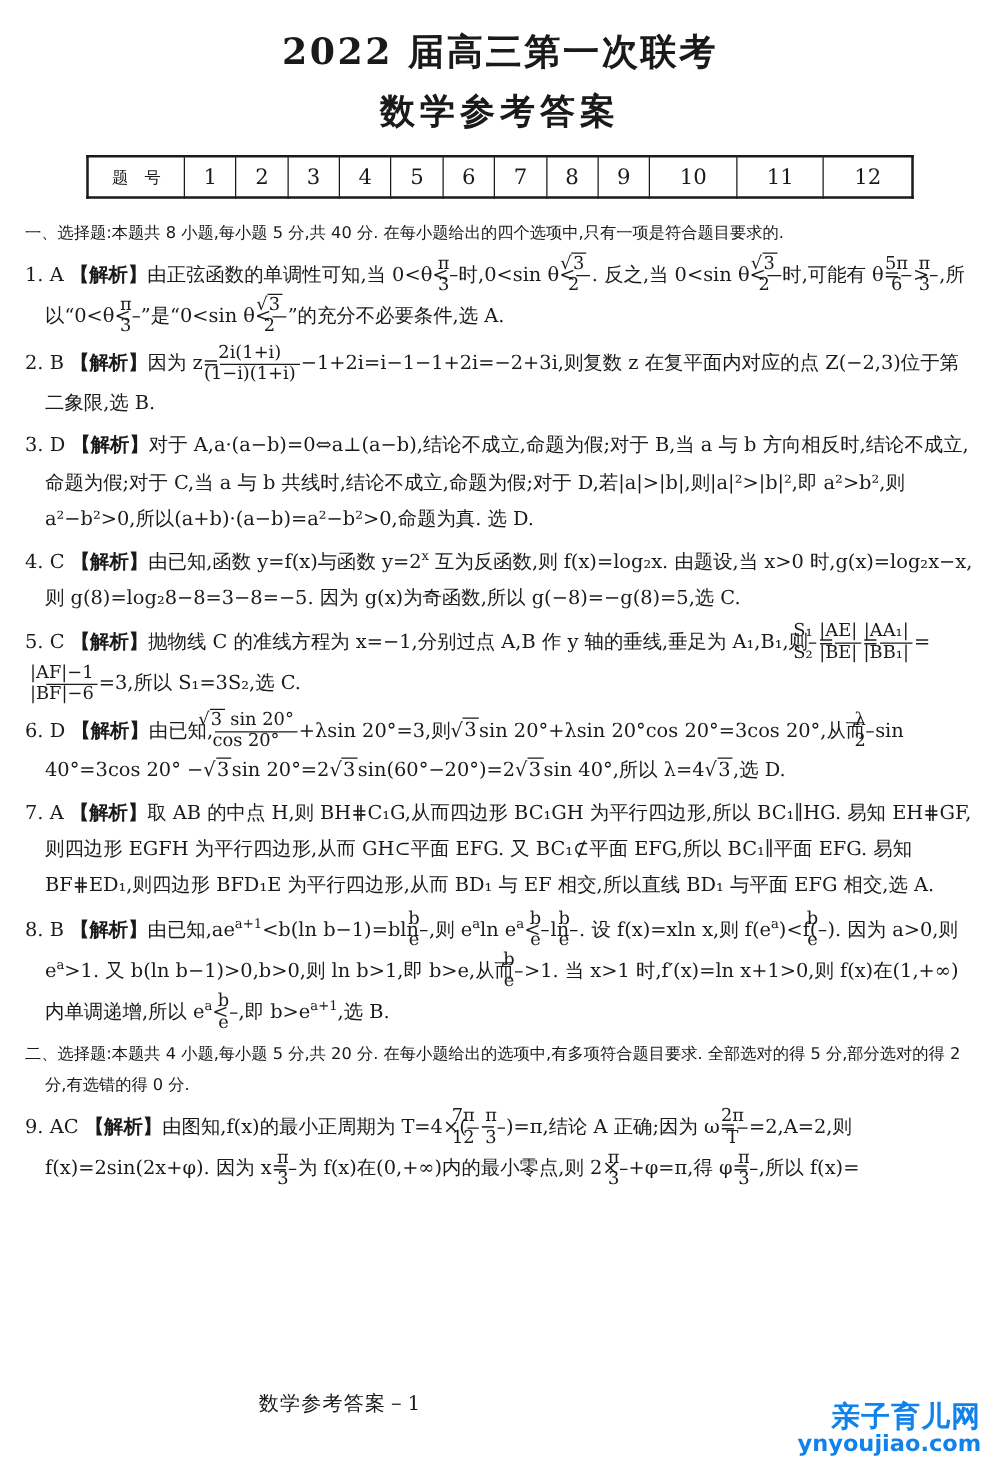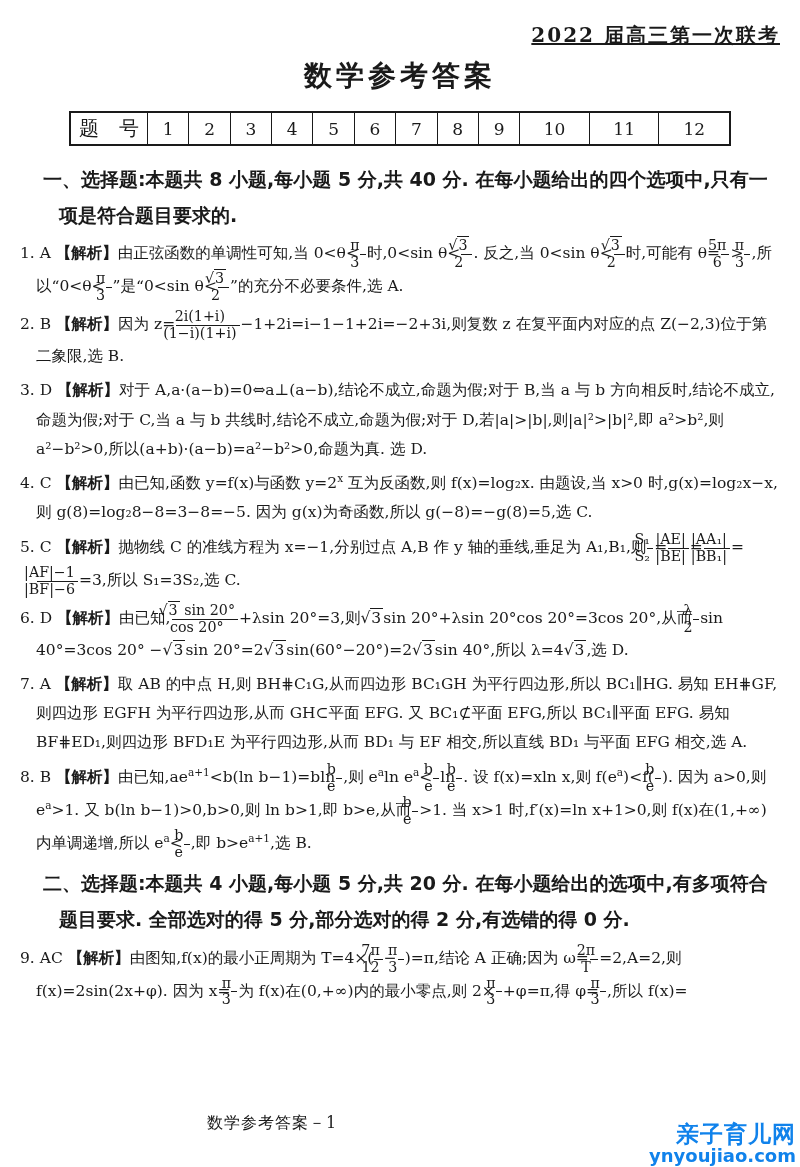"2022 届高三第一次联考" .doc-title { font-size: 20px -> 29px; text-align: right -> center; text-decoration: underline -> none }
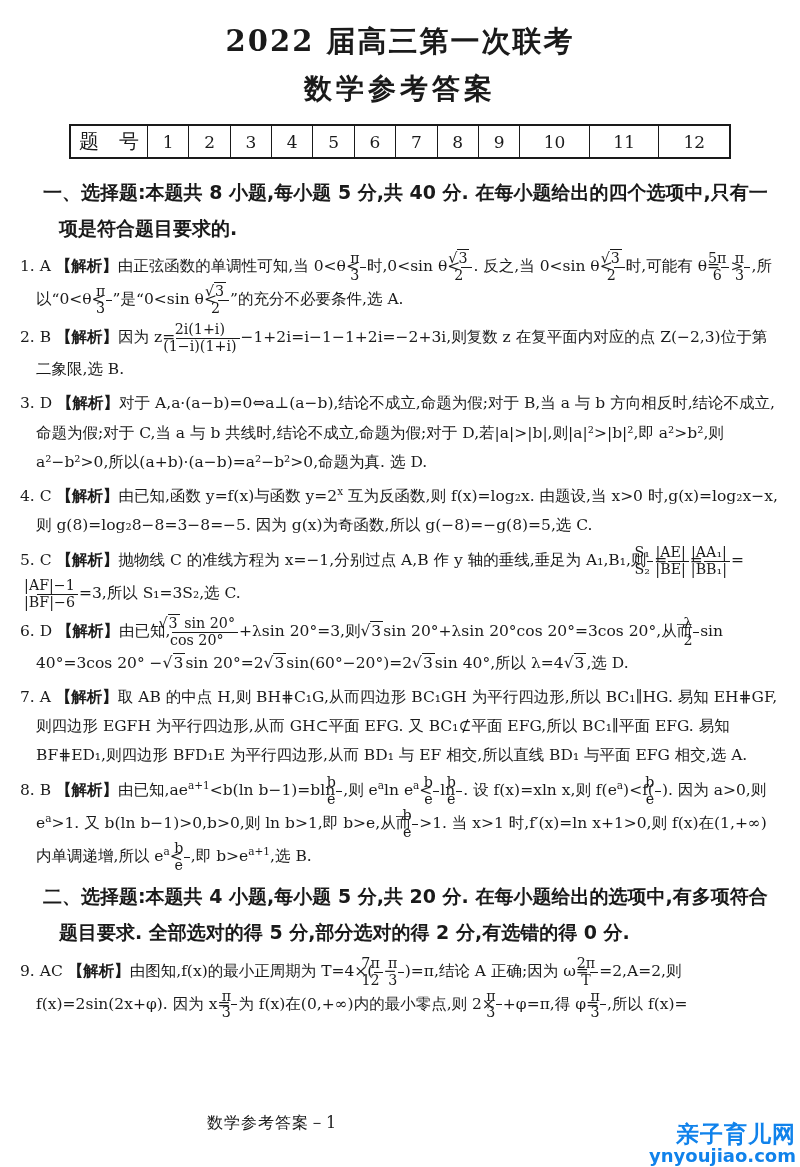"题 号" table.answers td.head { font-size: 20px -> 13px }
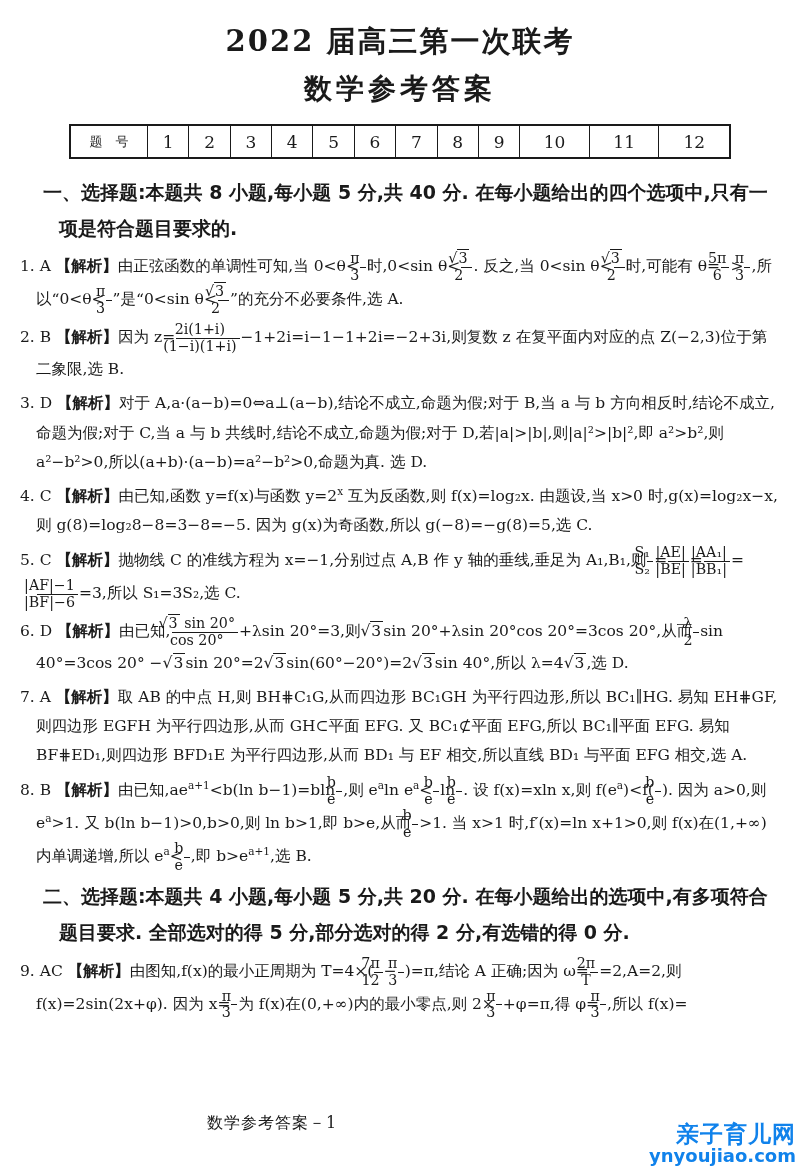"一、选择题:本题共 8 小题,每小题 5 分,共" .para.section { font-size: 19px -> 13px; font-weight: bold -> normal; margin-left: 23px -> none }
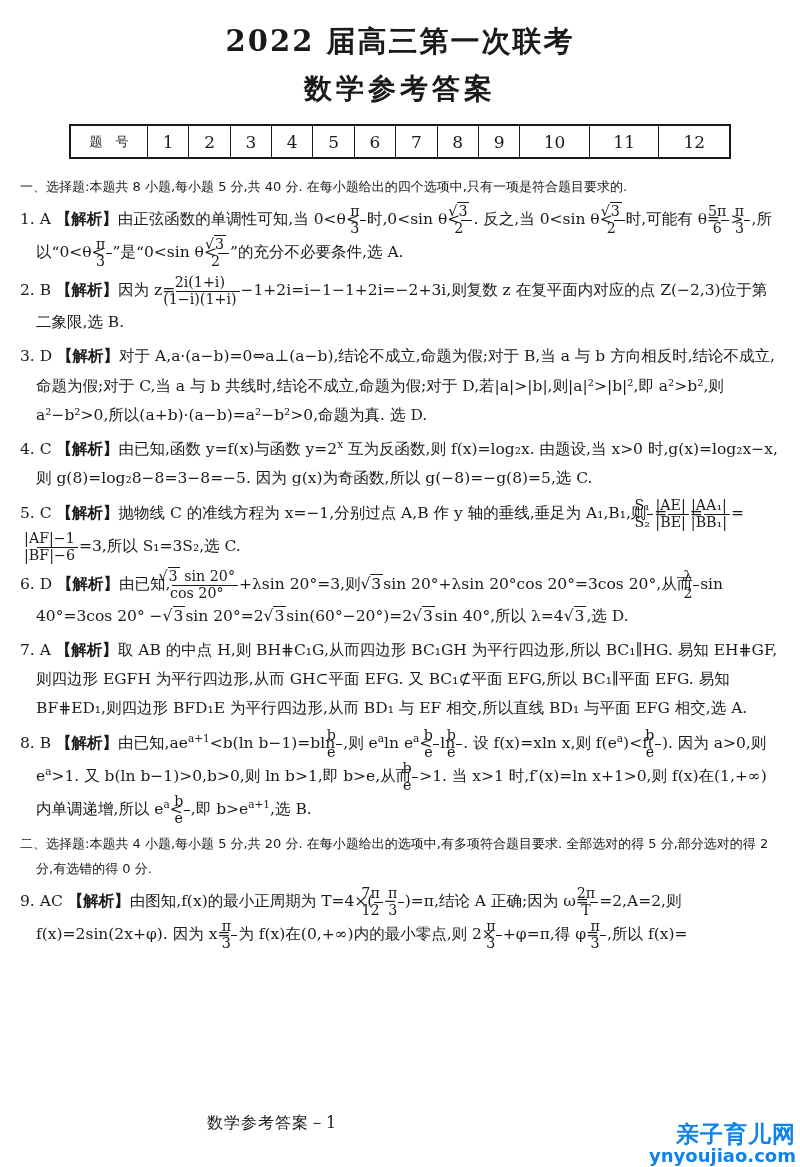"亲子育儿网" .watermark { right: 4px -> 15px }
